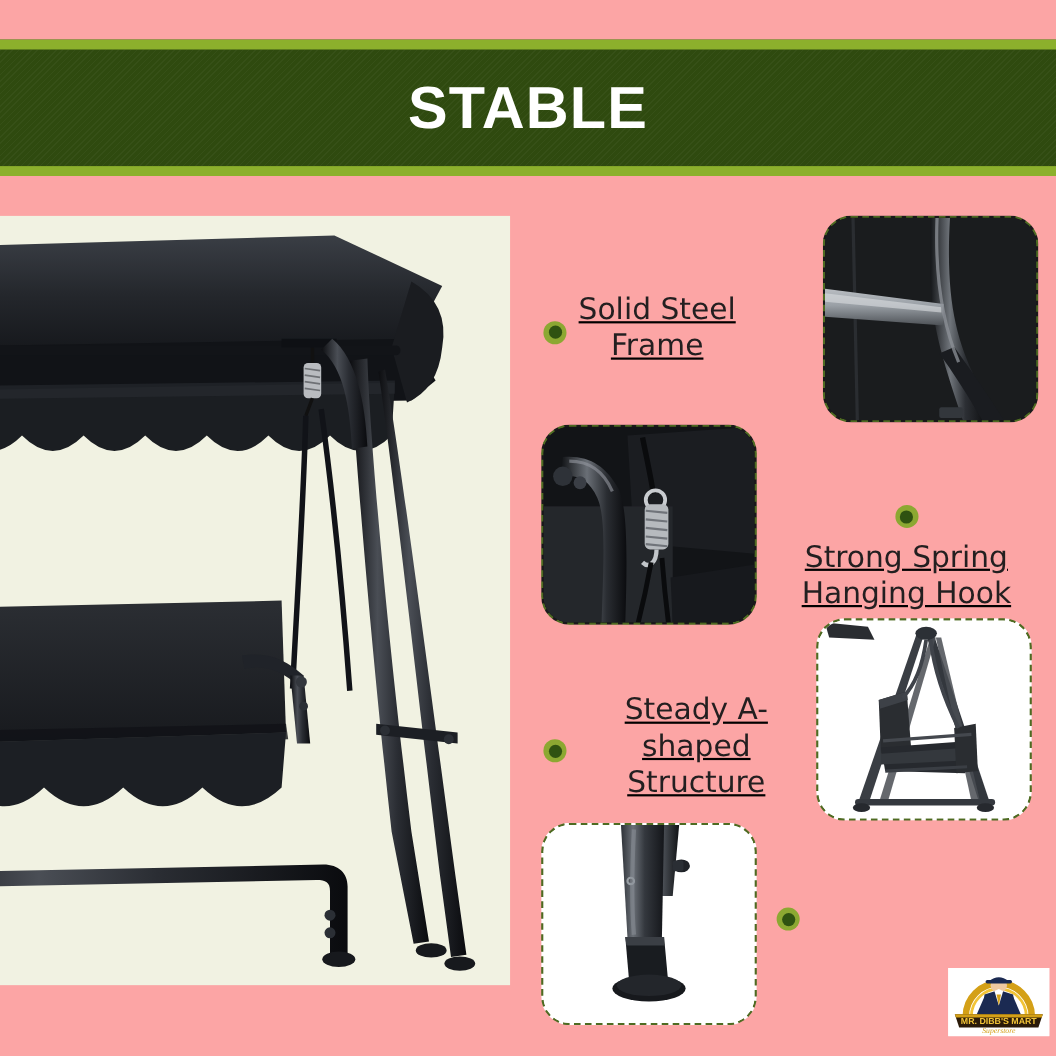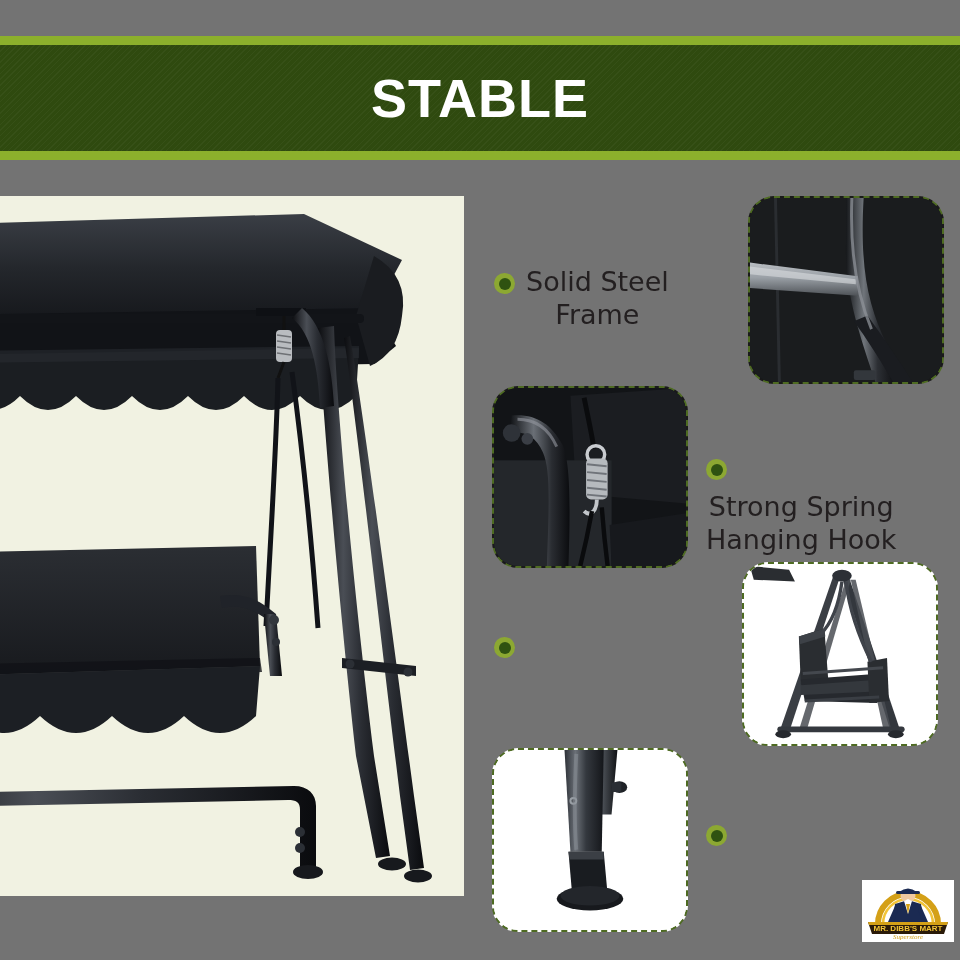"STABLE" .stage { background: #737373 -> #fca5a5 }
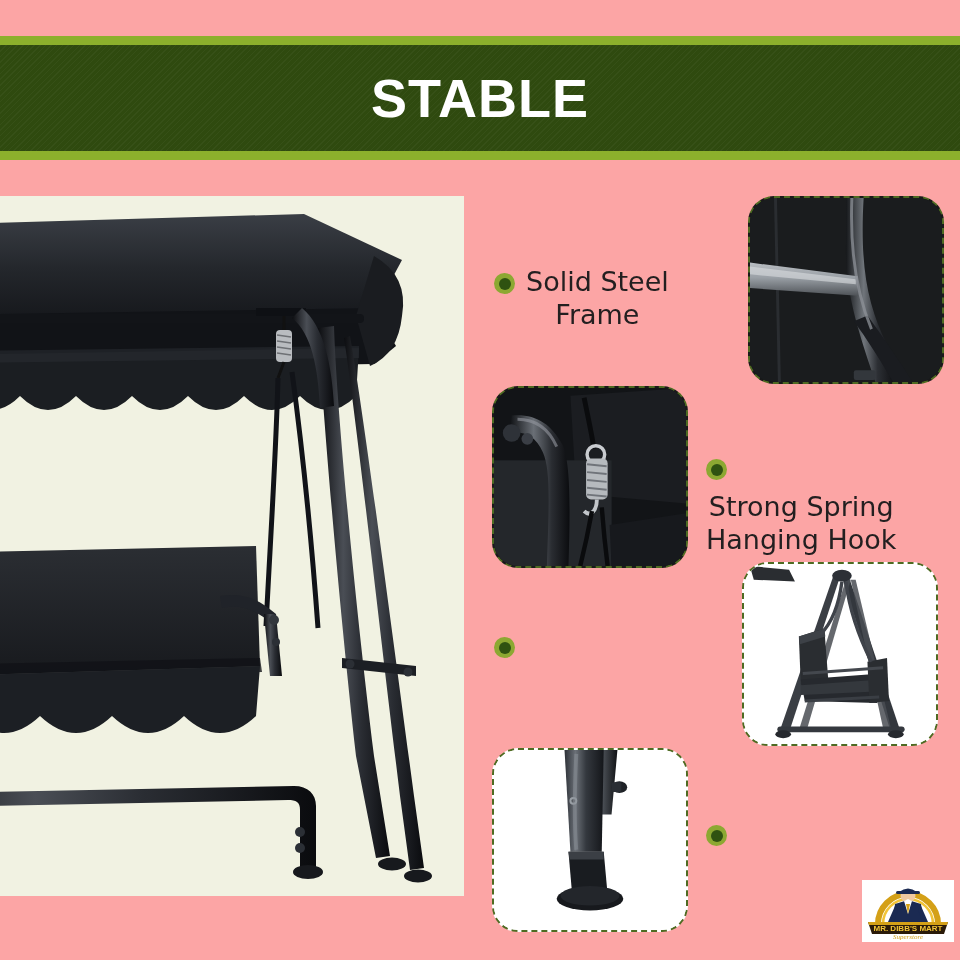"Solid Steel" .feat-text { align-items: flex-start -> center; text-decoration: none -> underline }
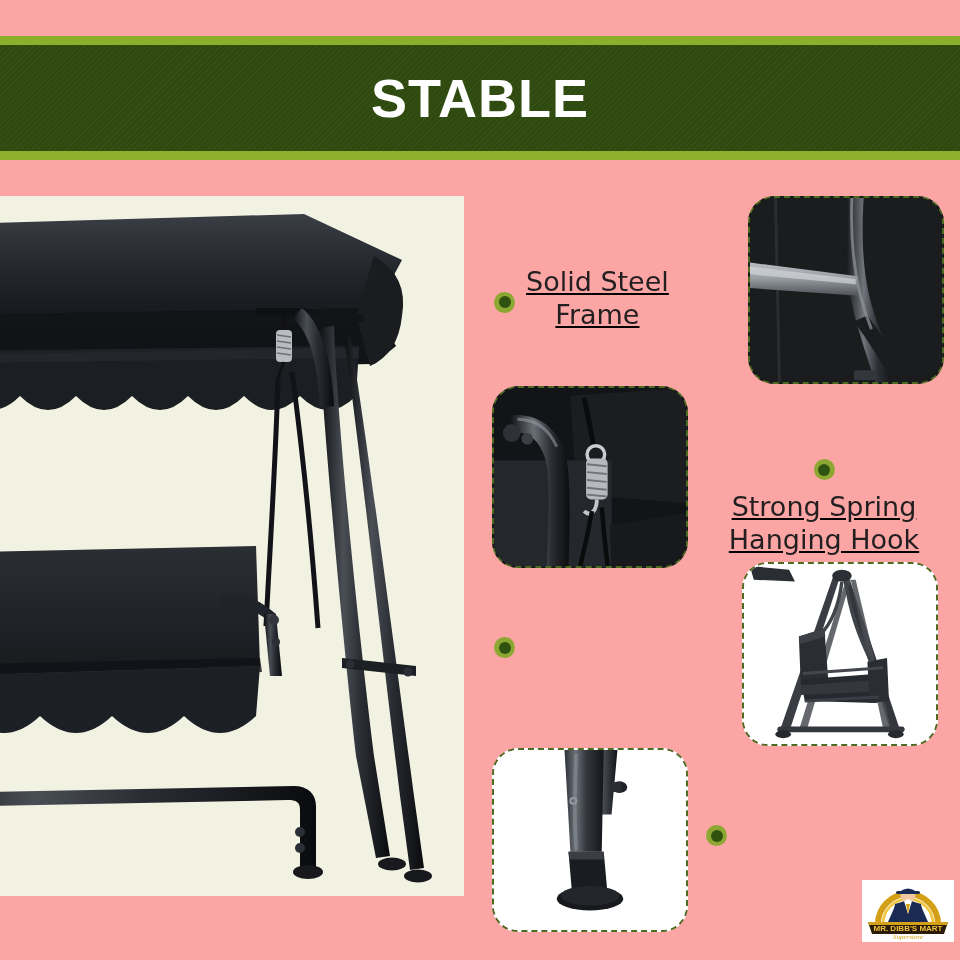"Steady A-shaped" span.feat-label { html: none -> <span>Steady A-shaped Structure</span> }
